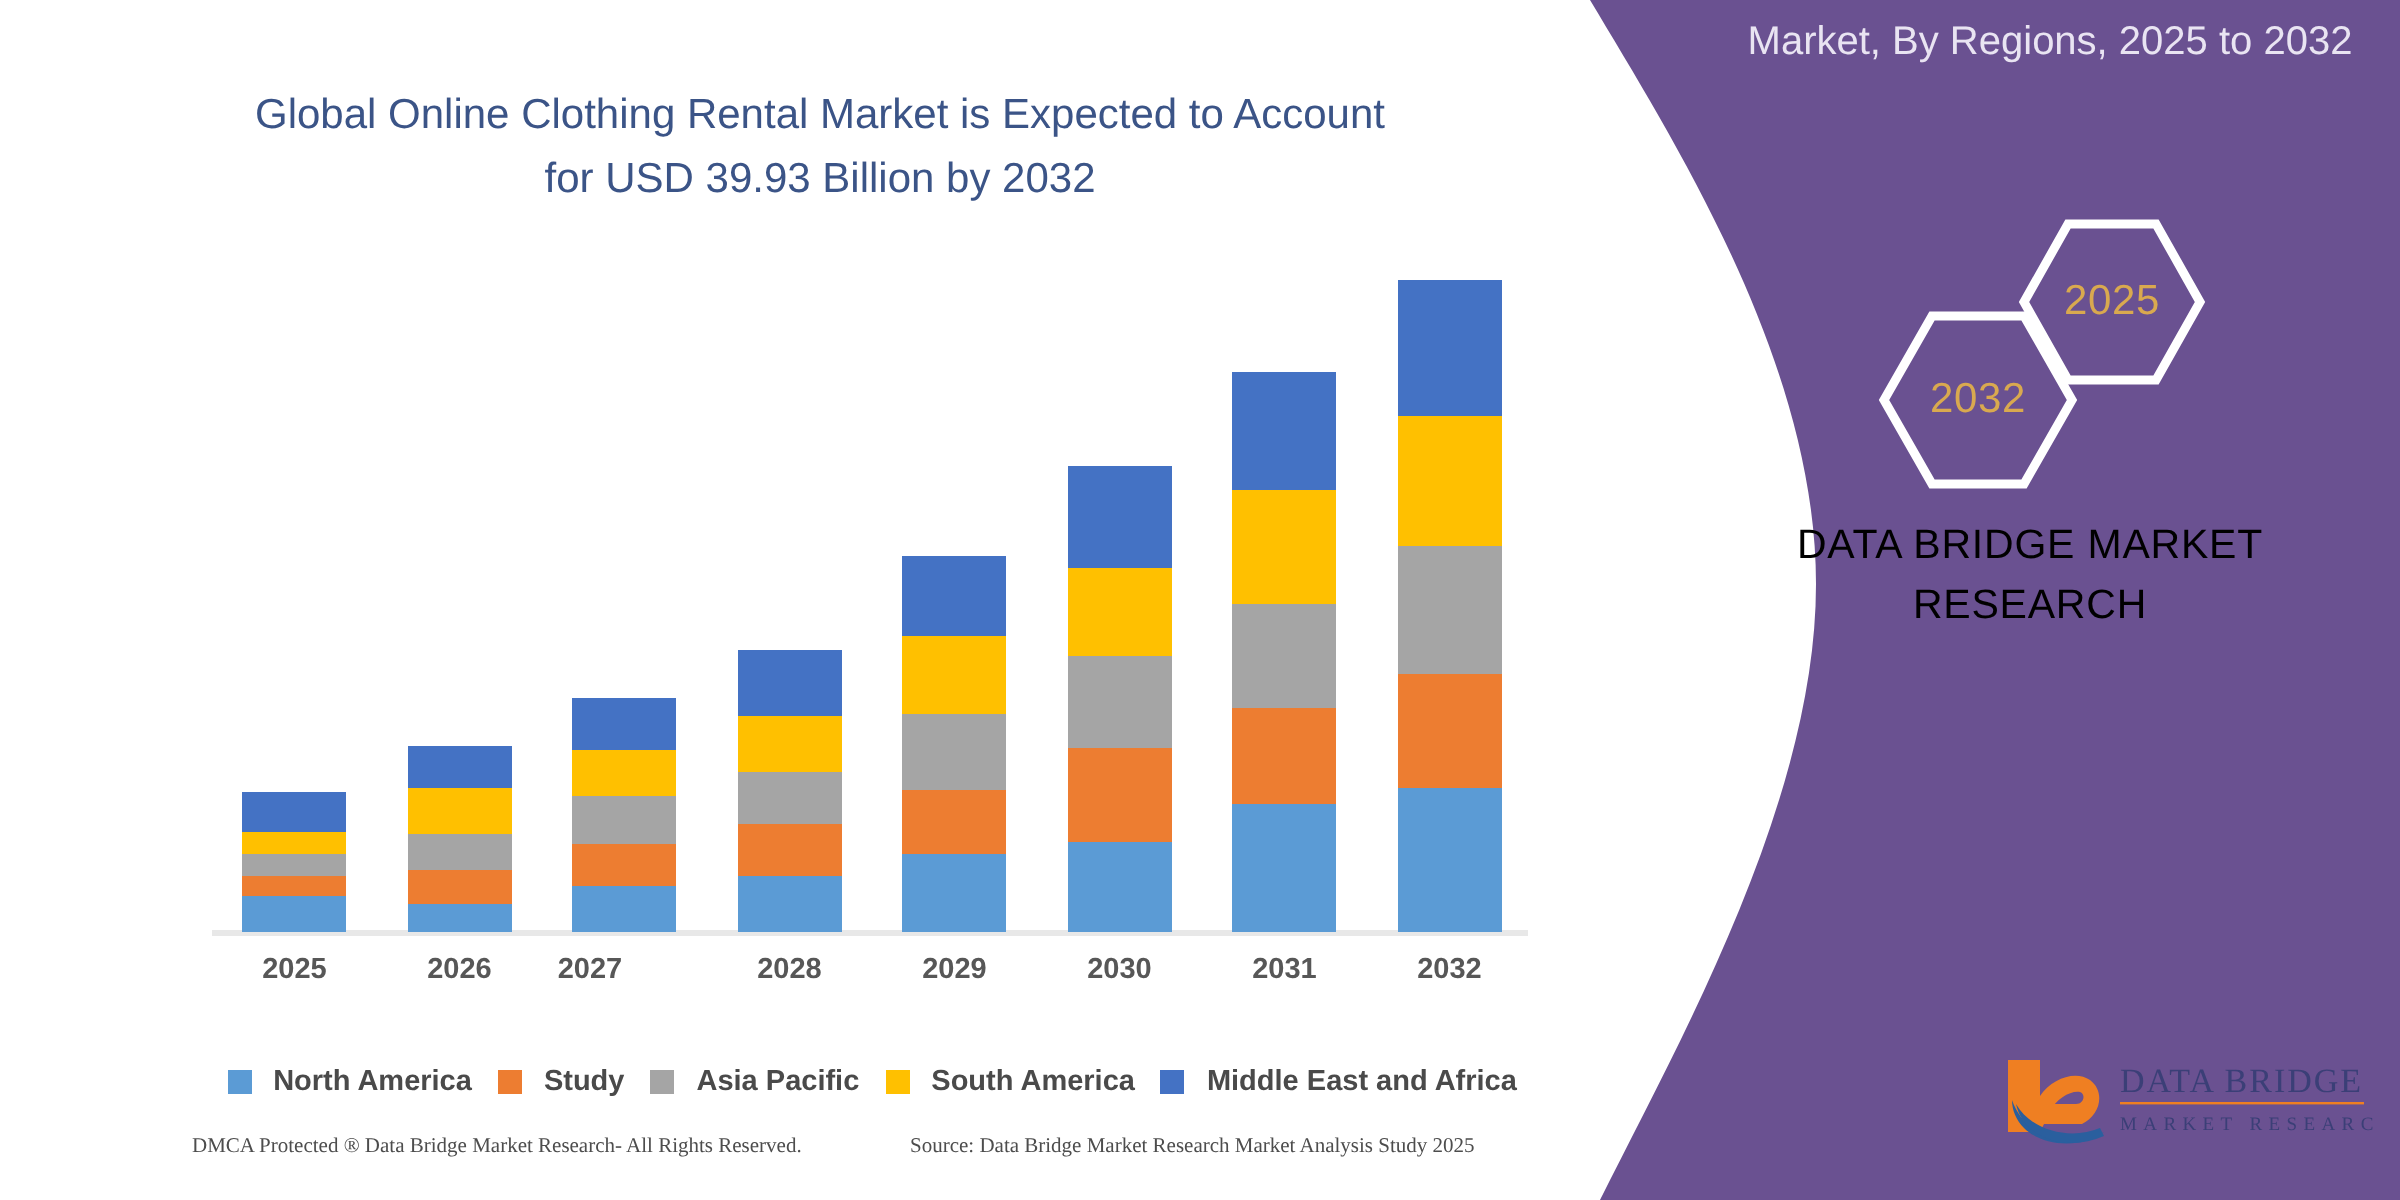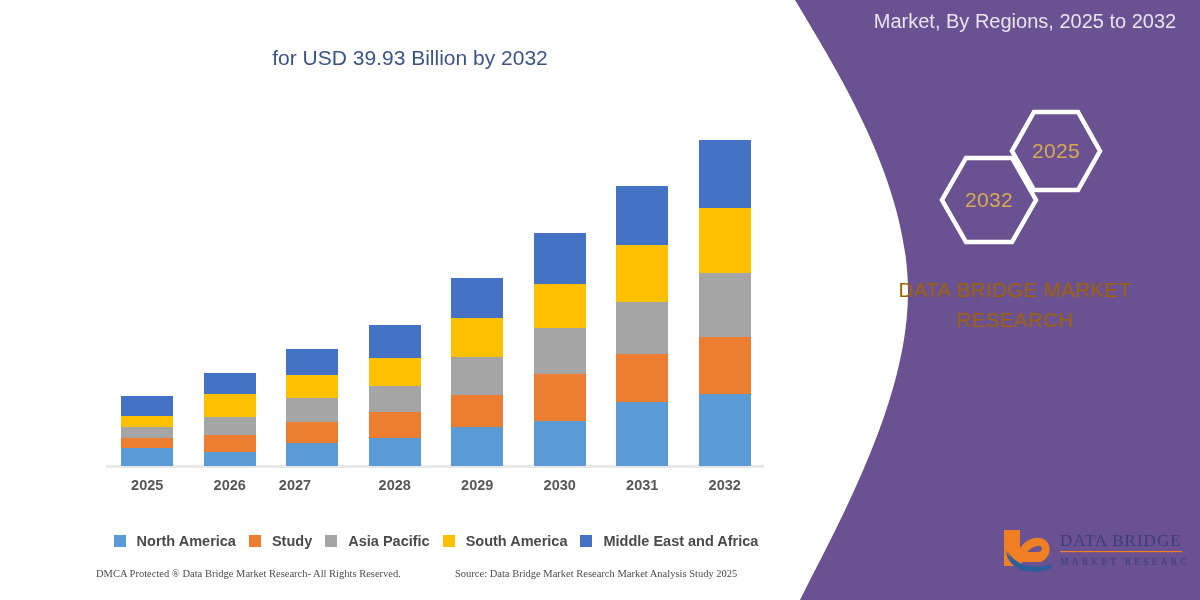"Global Online Clothing Rental Market" div { html: none -> <div>Global Online Clothing Rental Market is Expected to Account</div> }
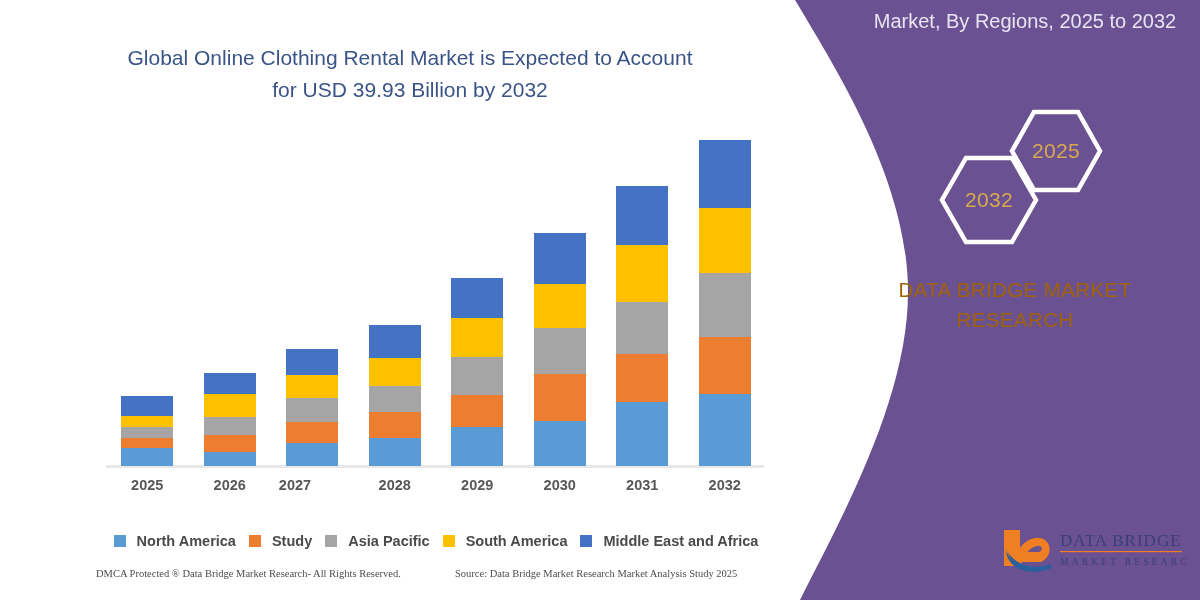"DATA BRIDGE MARKET" .brand-name { color: #a16207 -> #000000; margin-top: 17px -> none }
